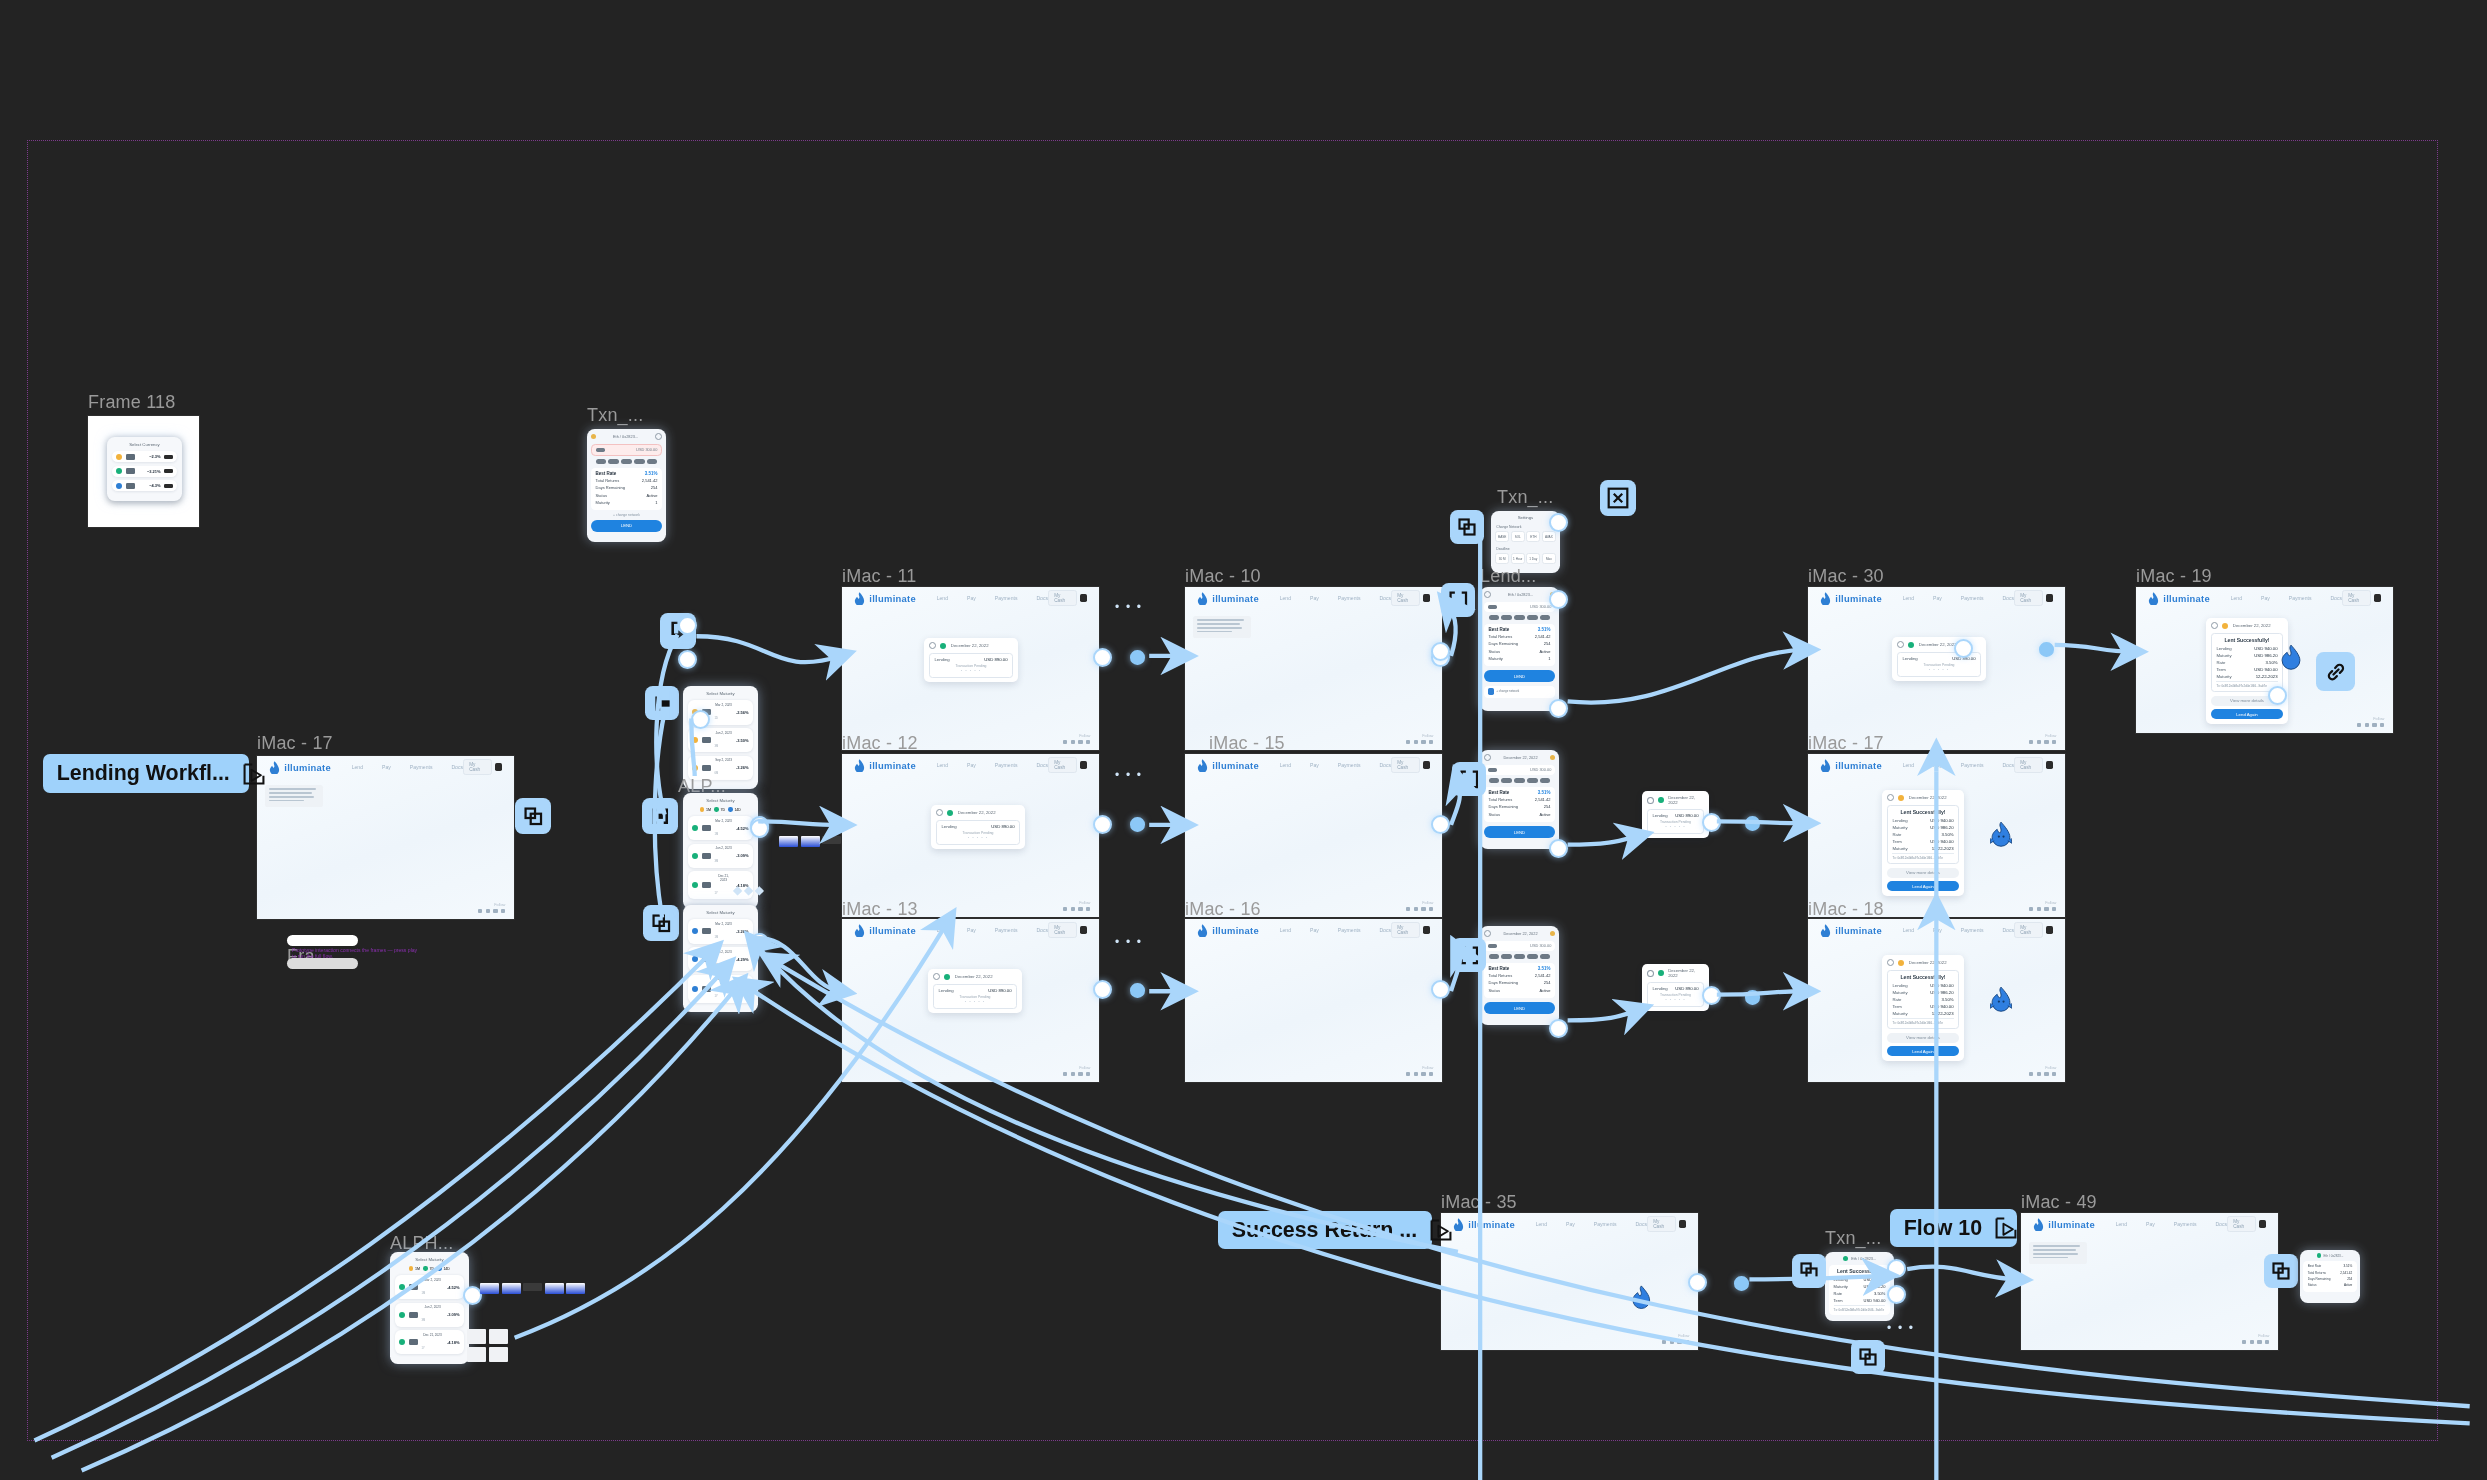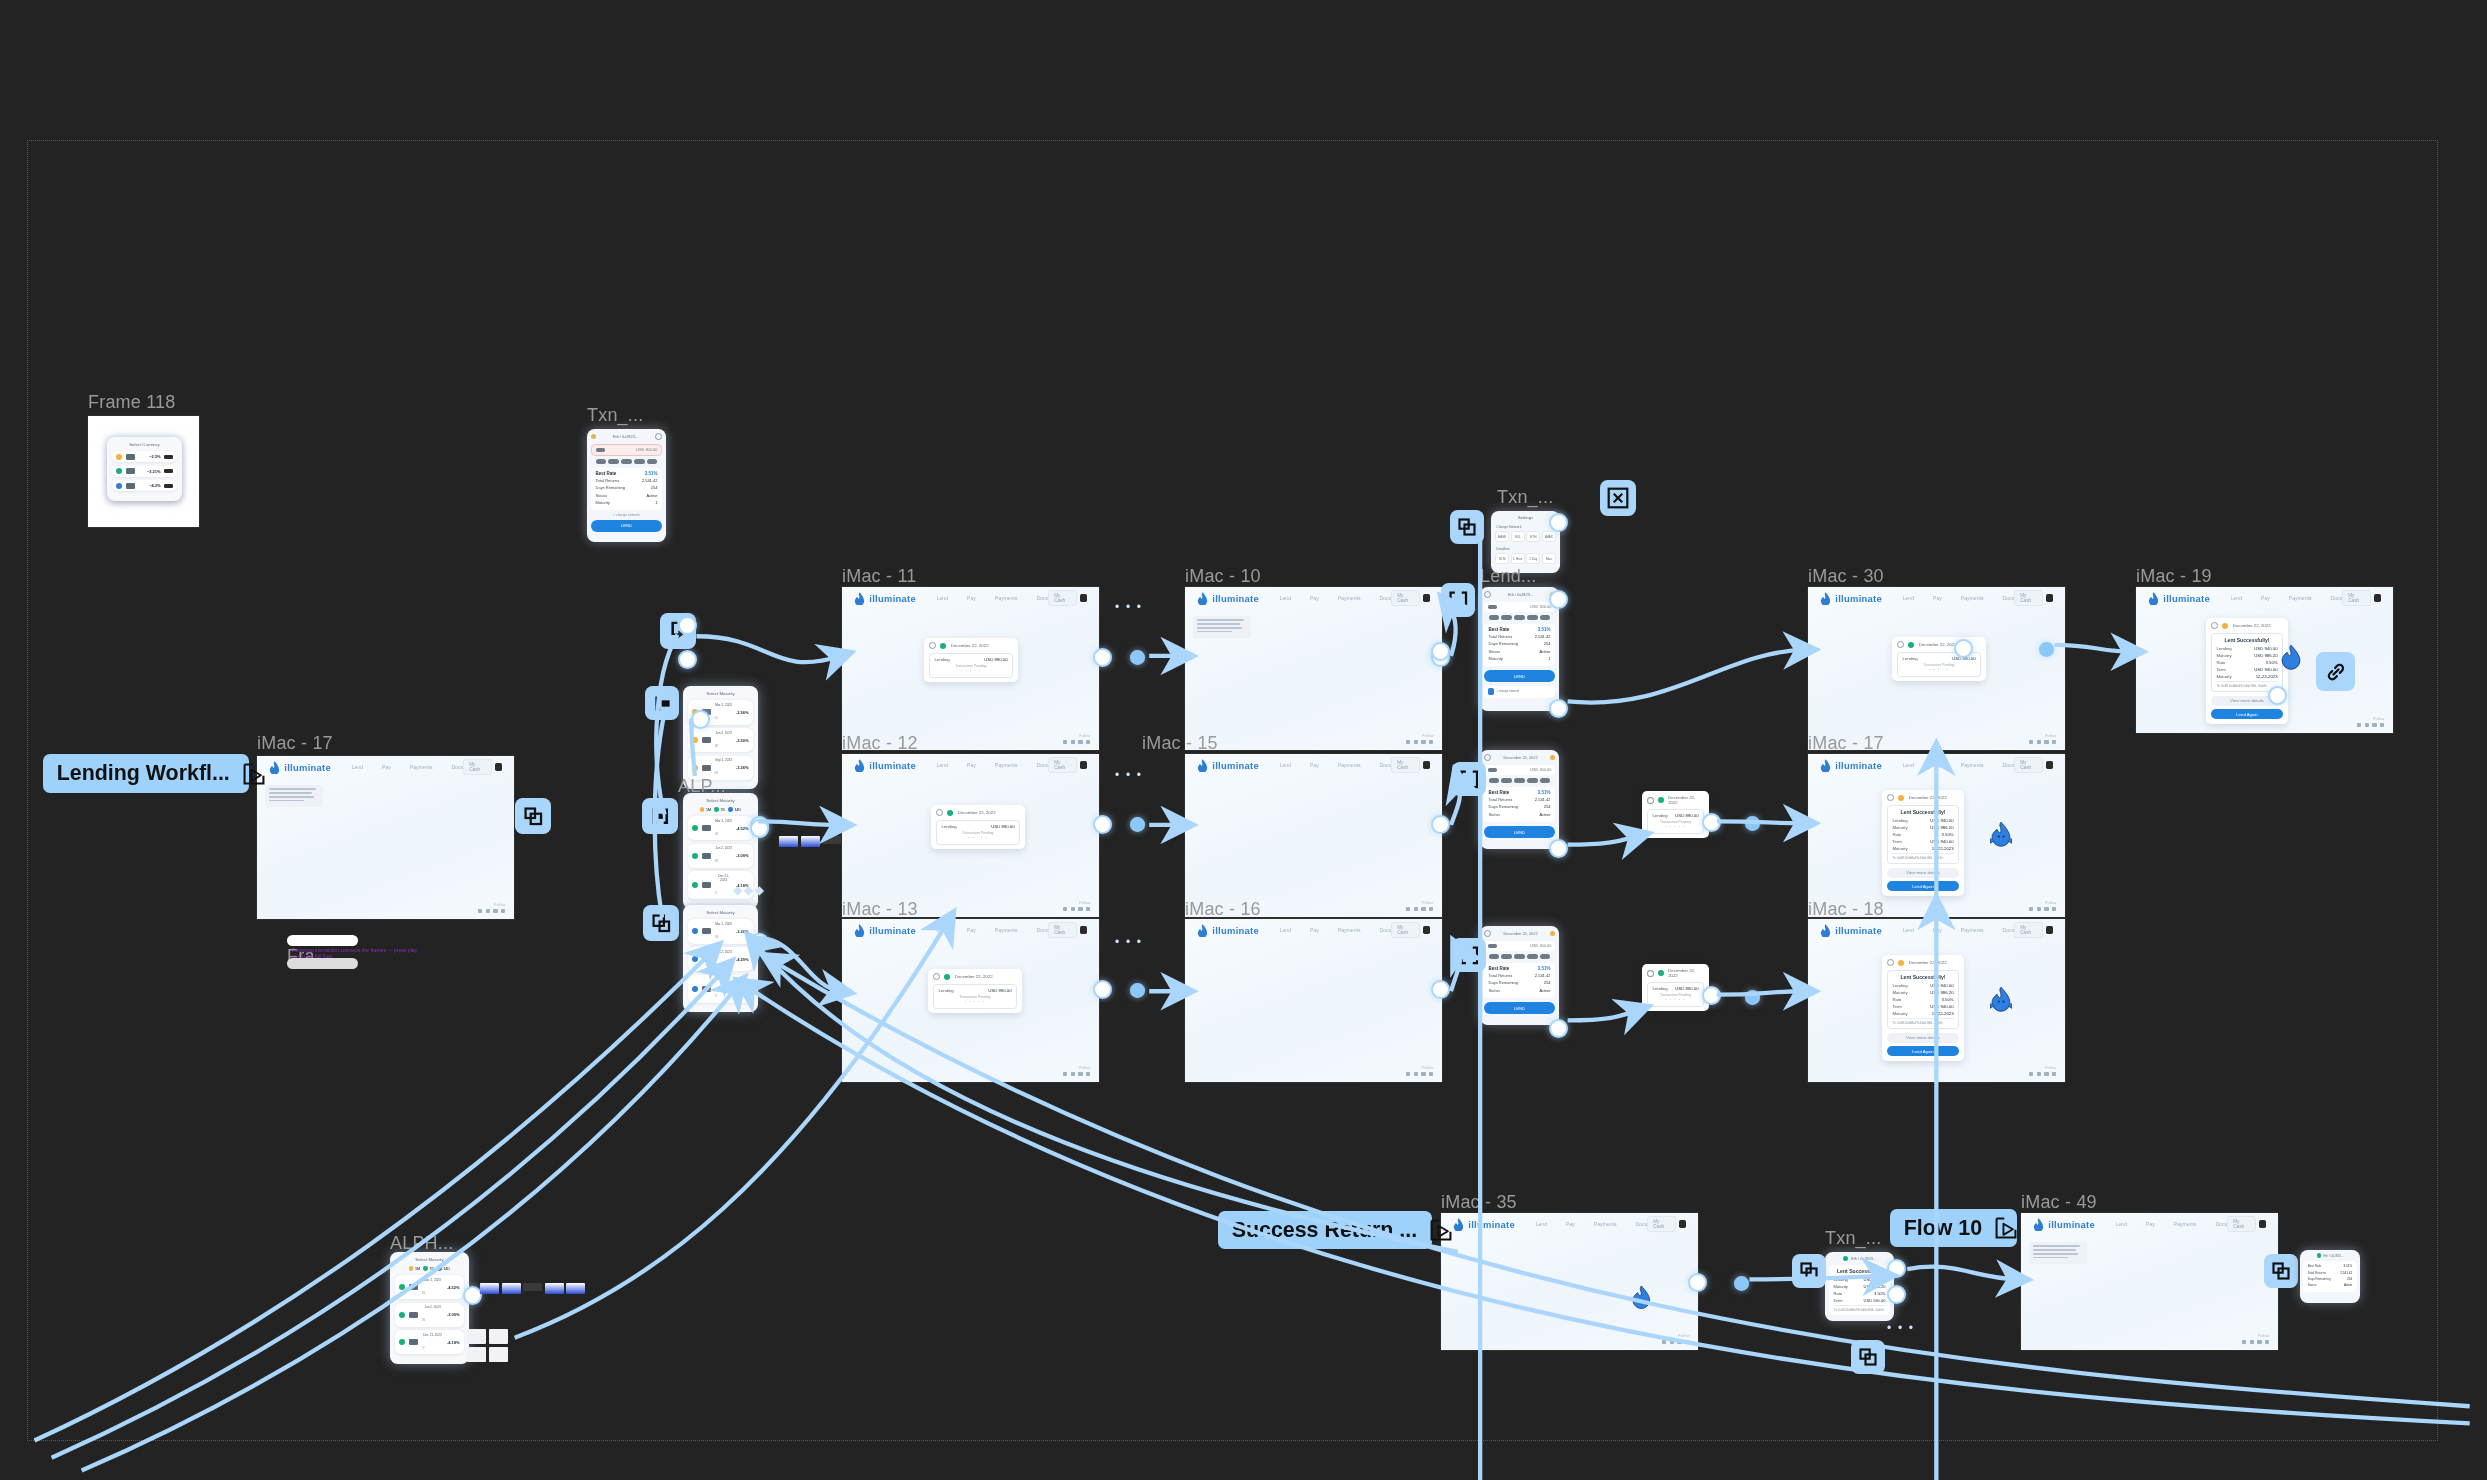"iMac - 15" div.frame-label { left: 1142px -> 1209px }
